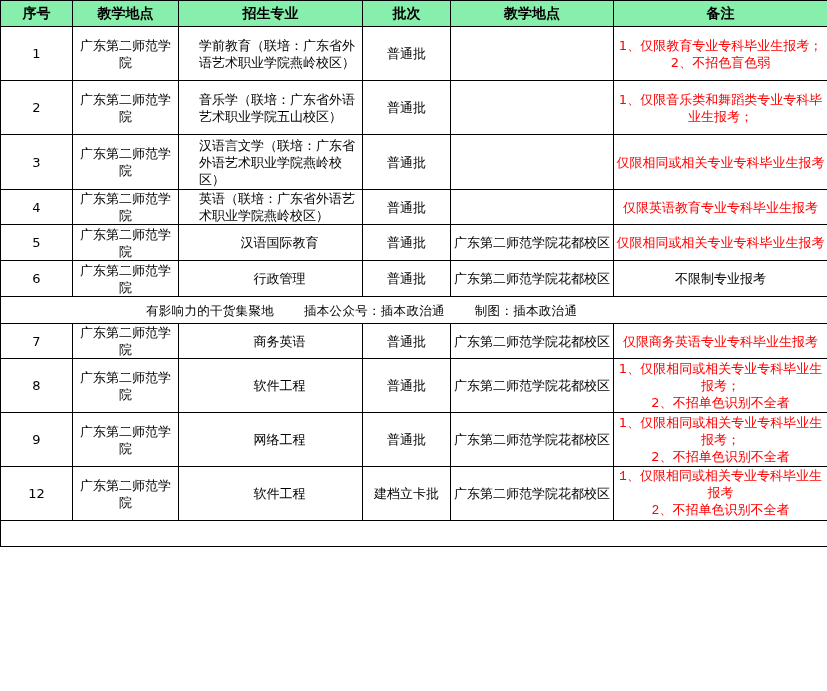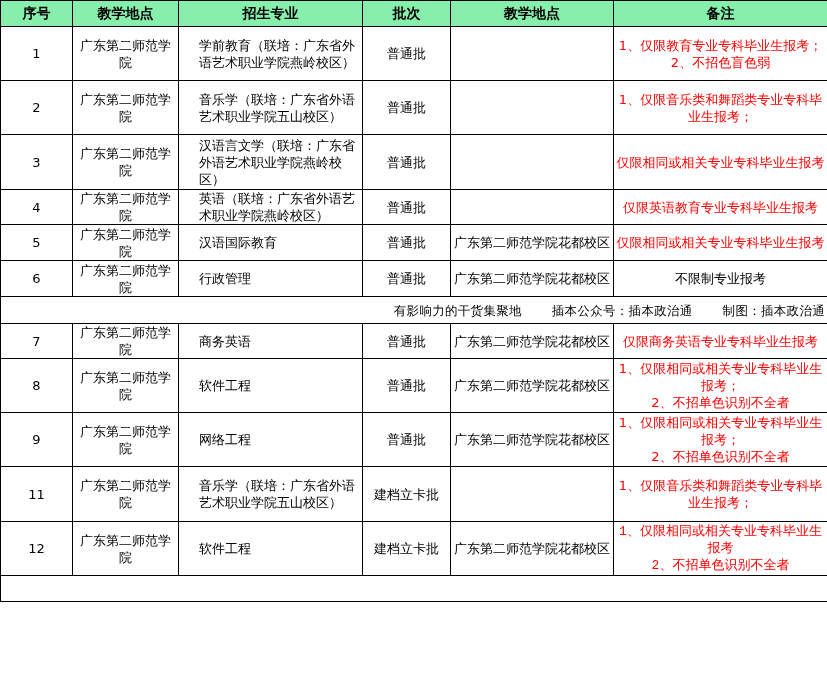"汉语国际教育" td.major.c { text-align: left -> center }
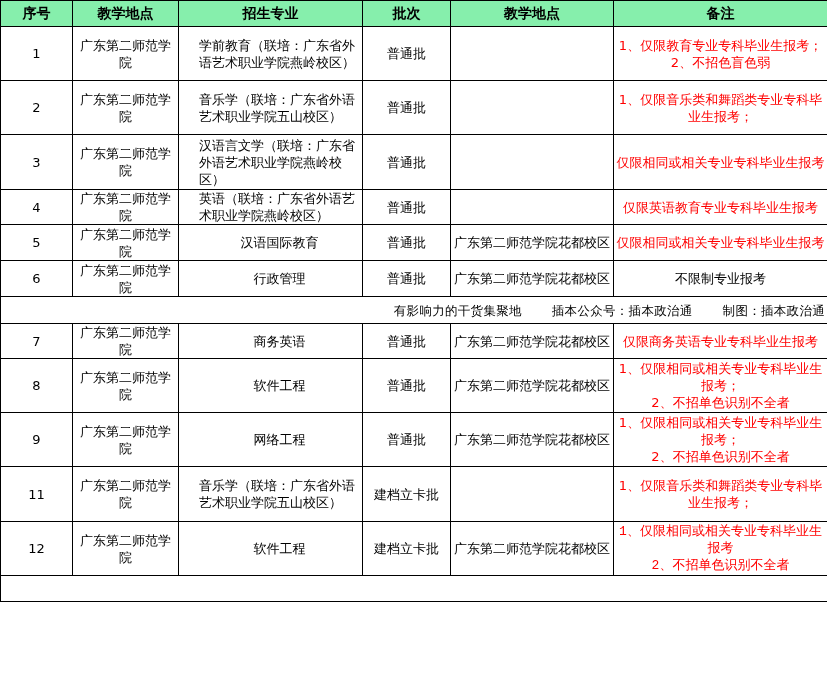"有影响力的干货集聚地 插本公众号：插本政治通 制图：插本政治通" td.banner { text-align: right -> left }
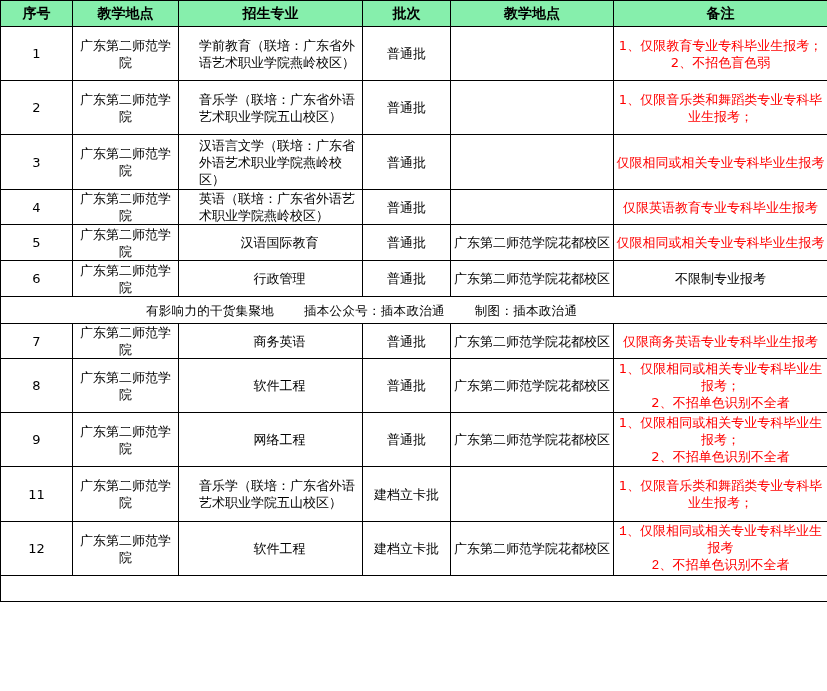"11" tr { html: <tr> <td>11</td> <td>广东第二师范学院</td> <td>音乐学（联培：广东省外语艺术职业学院五山校区）</td> <td>建档立卡批</td> <td></td> <td>1、仅限音乐类和舞蹈类专业专科毕业生报考；</td> </tr> -> none }
